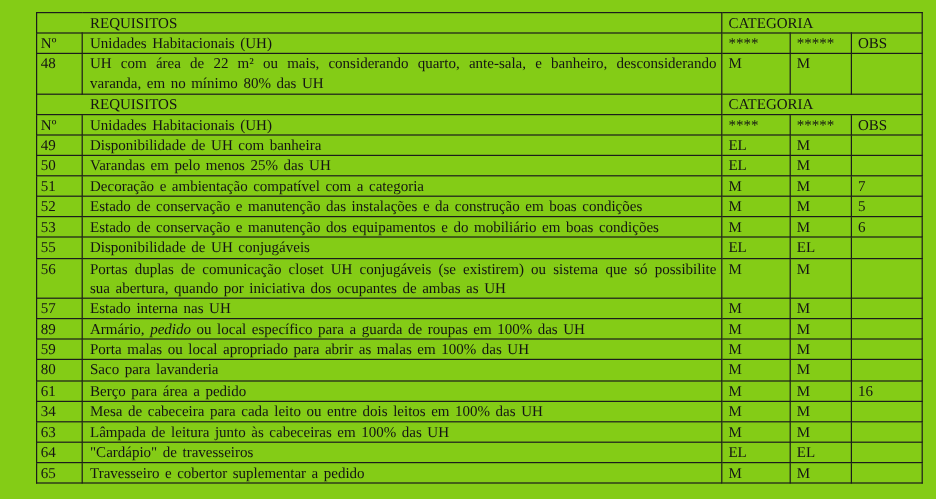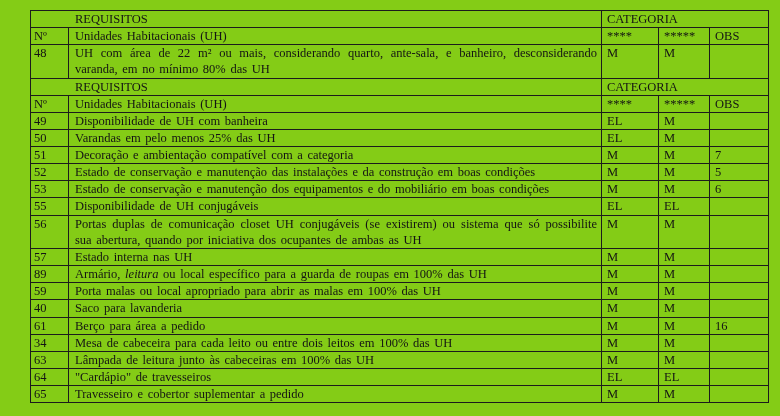"leitura" i { text: leitura -> pedido }
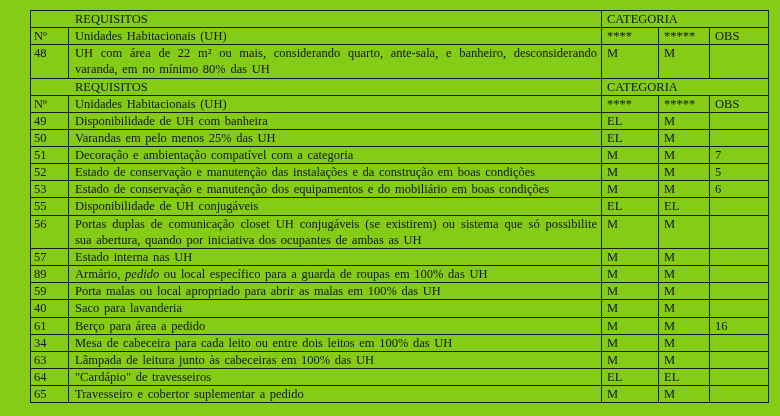"40" td.c-num { text: 40 -> 80 }
